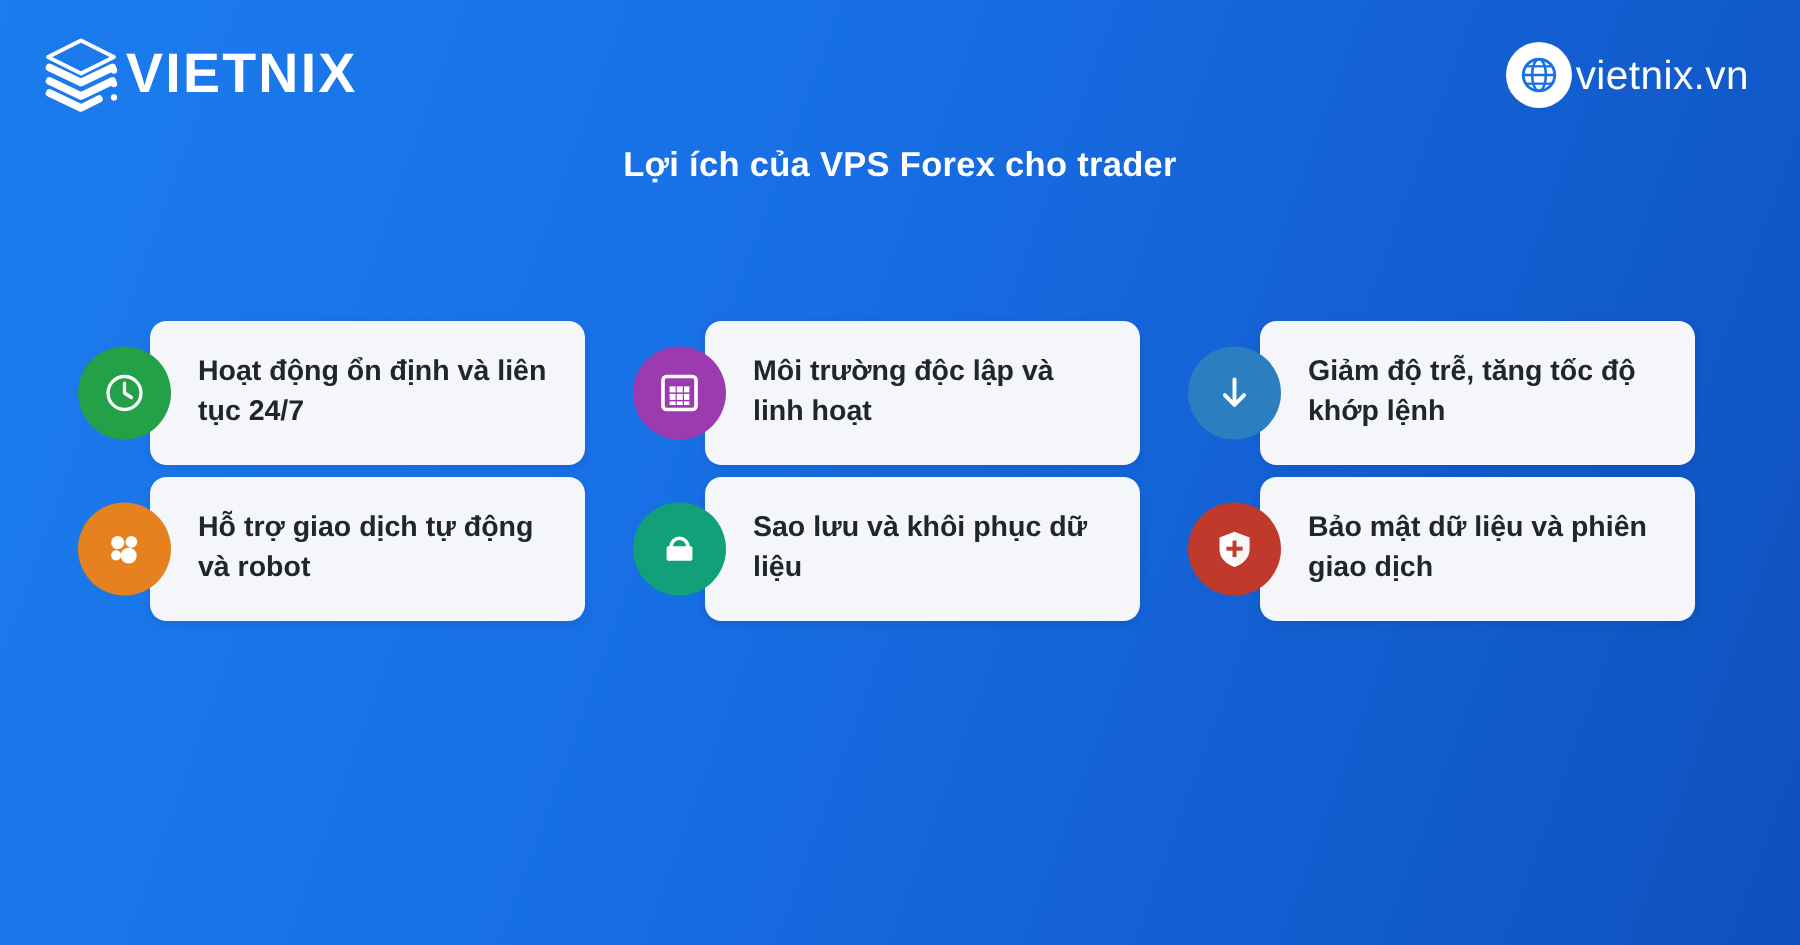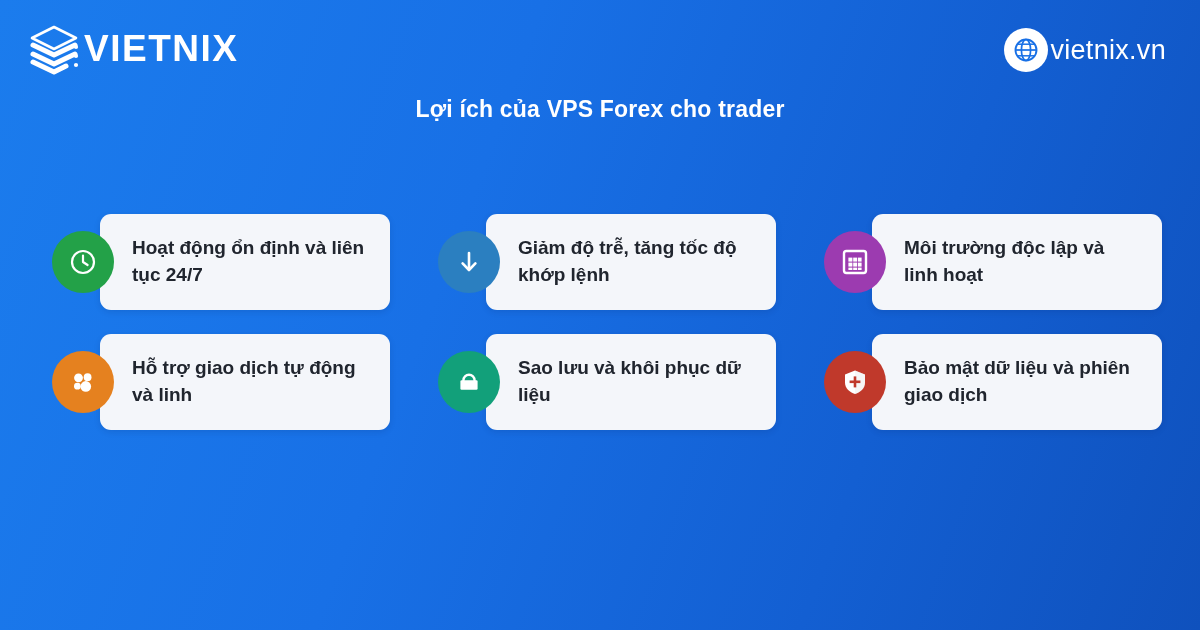"Hoạt động ổn định và" .grid { gap: 16px -> none }
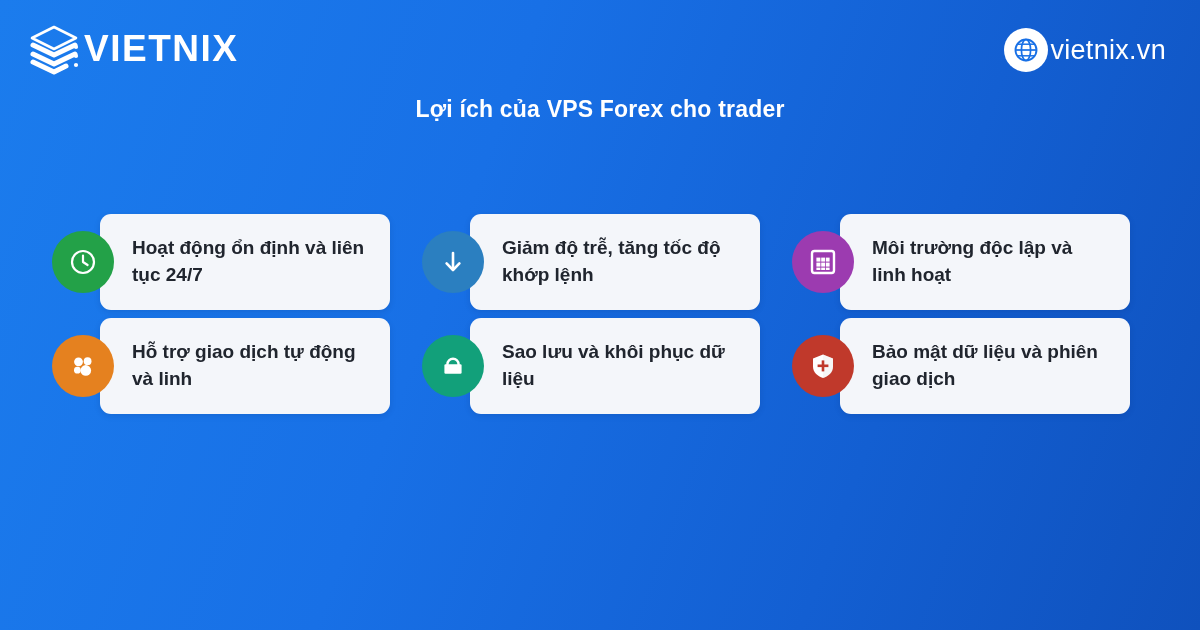"Giảm độ trễ, tăng tốc" div.cell { order: before "Môi trường độc lập và" -> after "Môi trường độc lập và" }
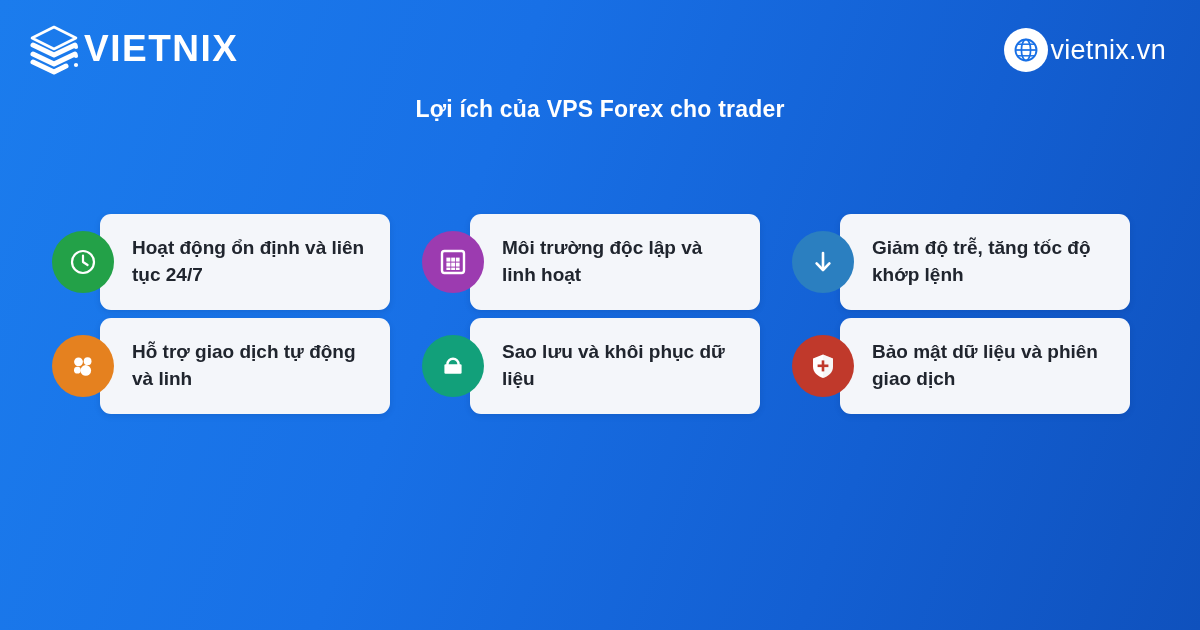"Hỗ trợ giao dịch tự" span.card-text { text: linh -> robot }
